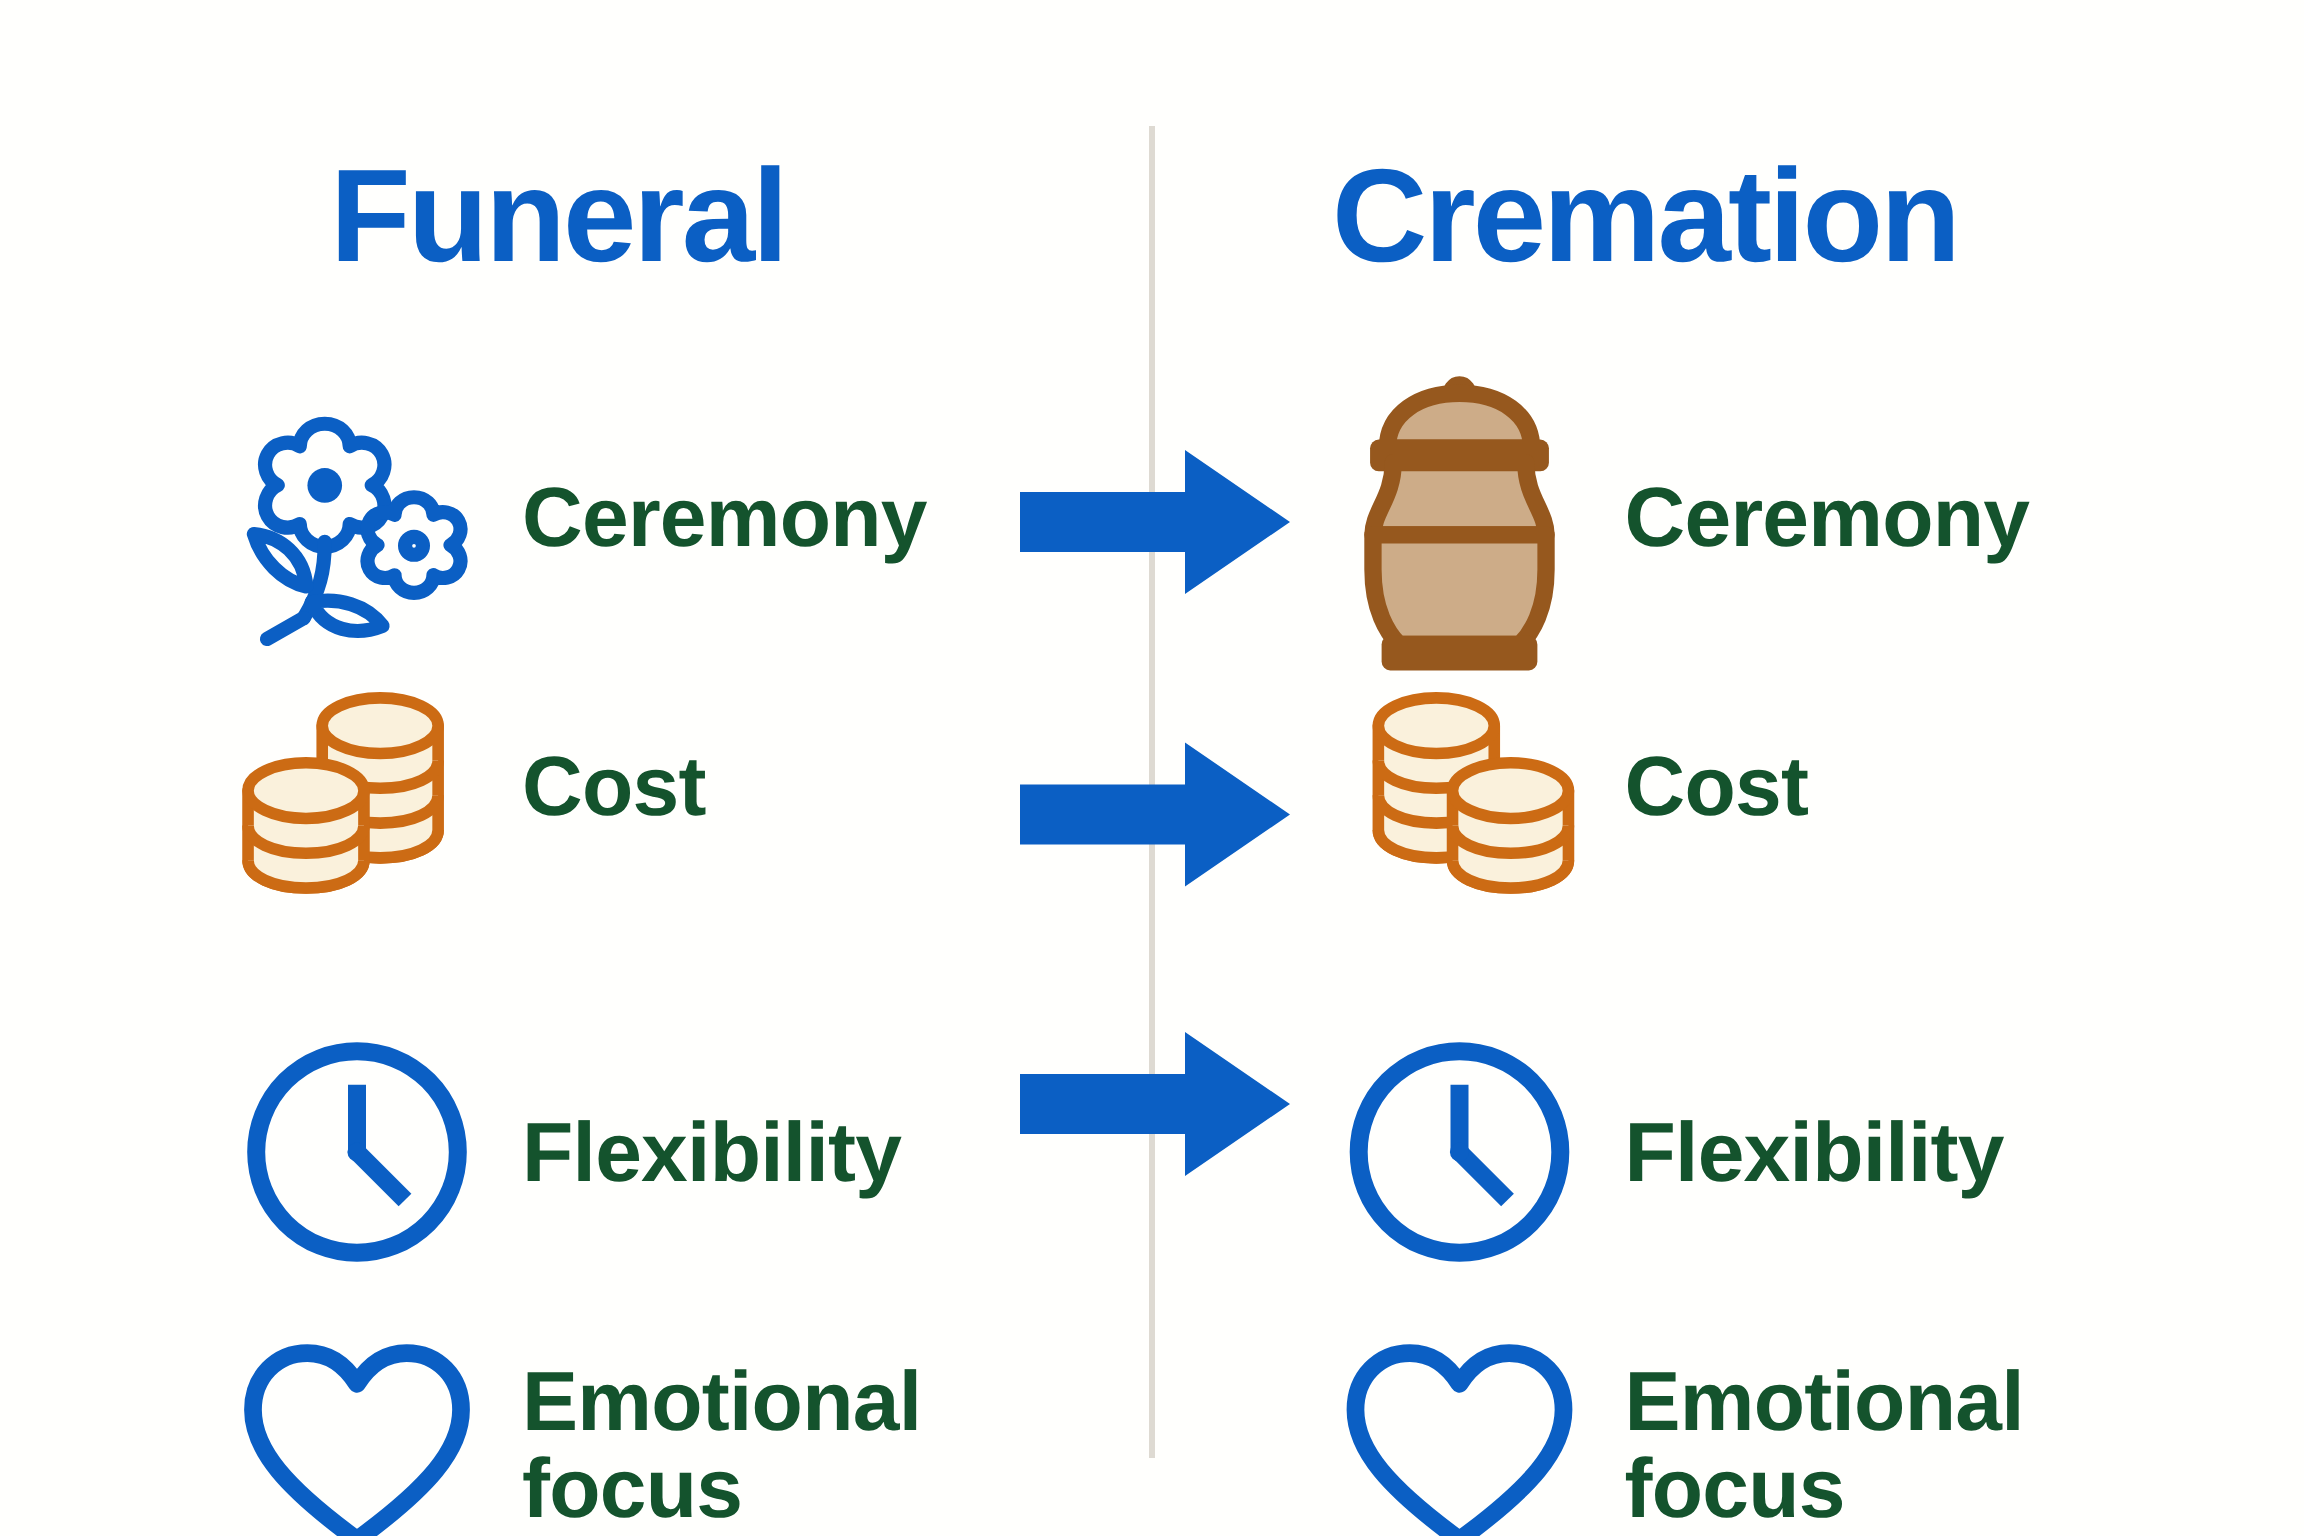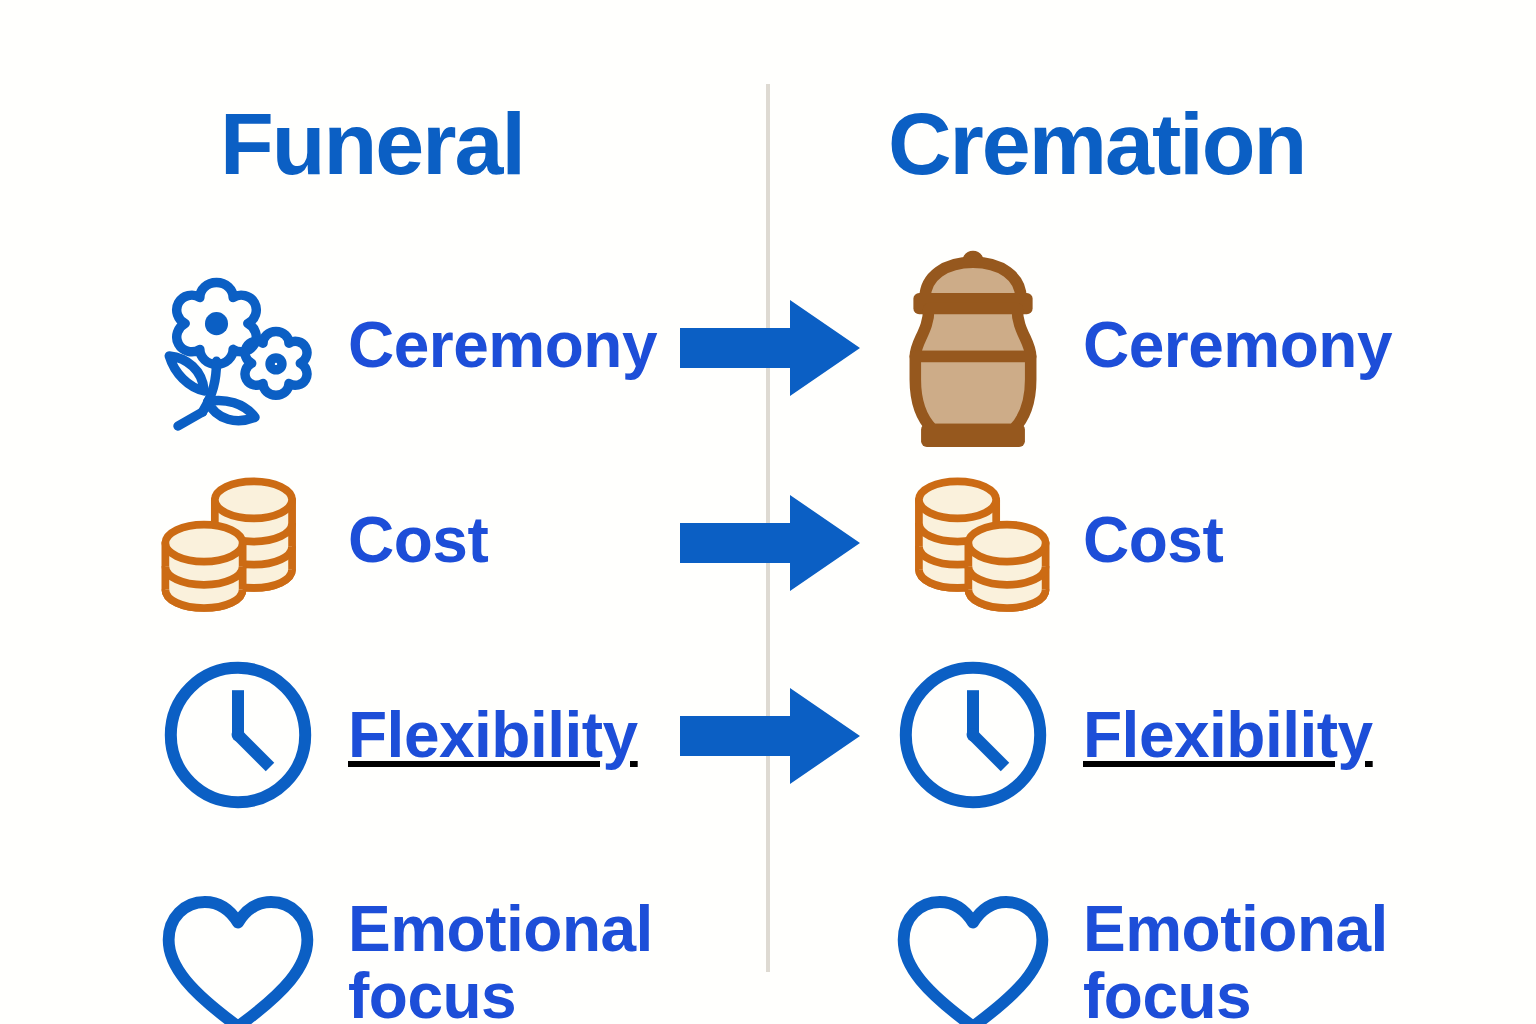"Ceremony" .row-label { color: #1d4ed8 -> #14532d; font-size: 64px -> 56px }
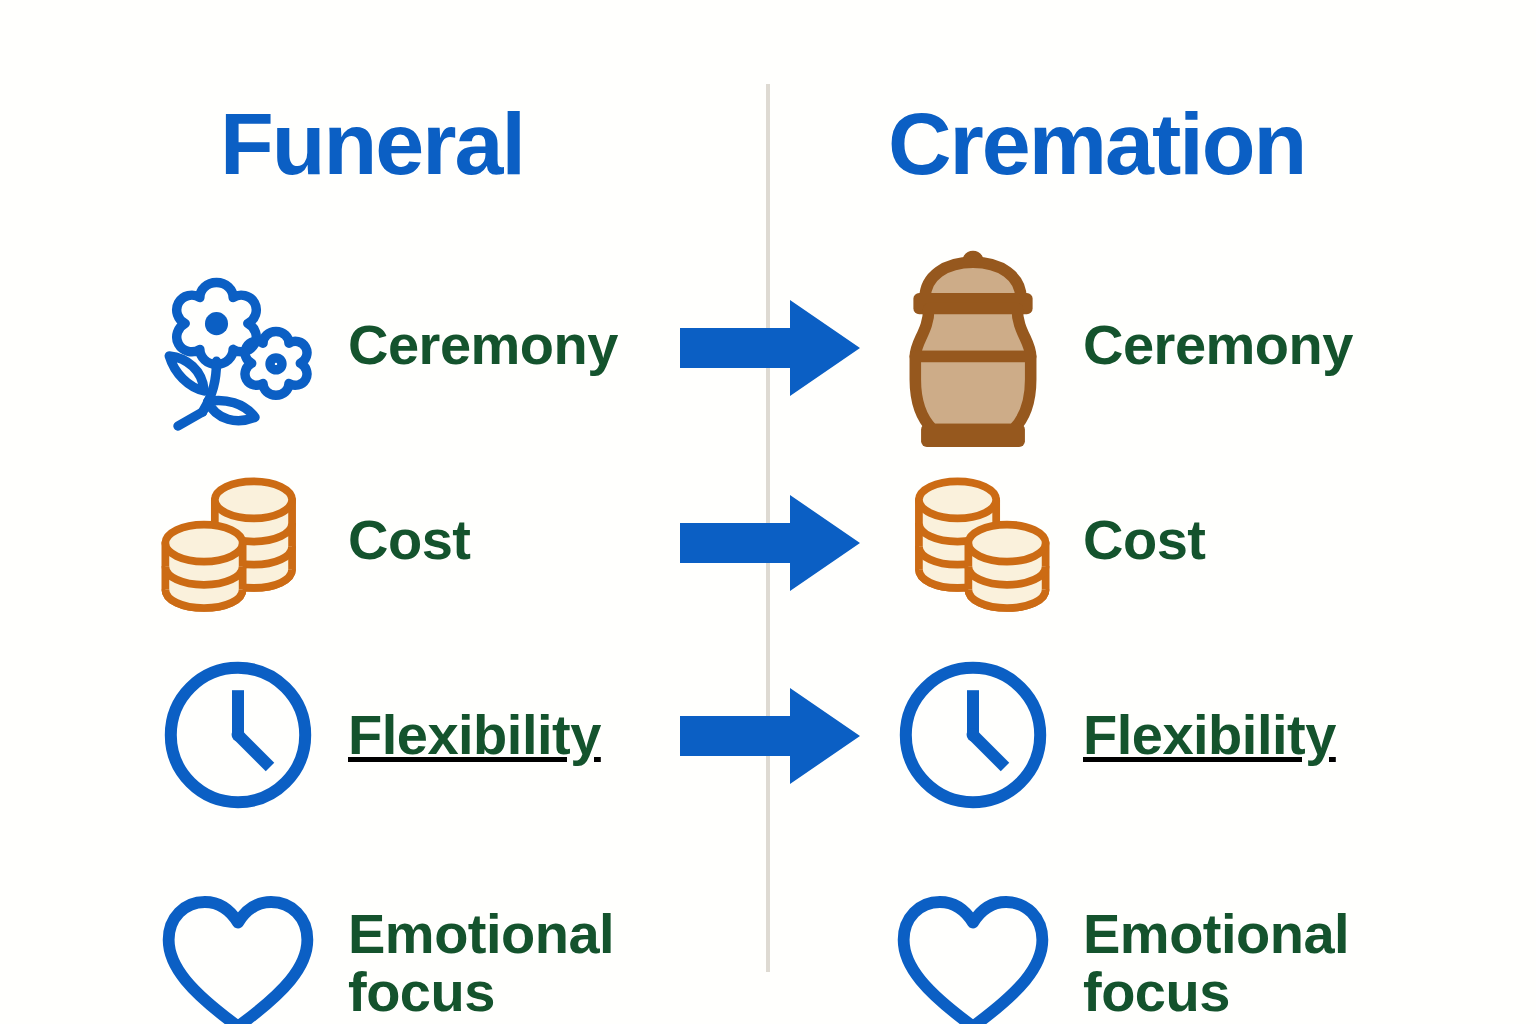"Cost" .row.r2 { top: 450px -> 434px }
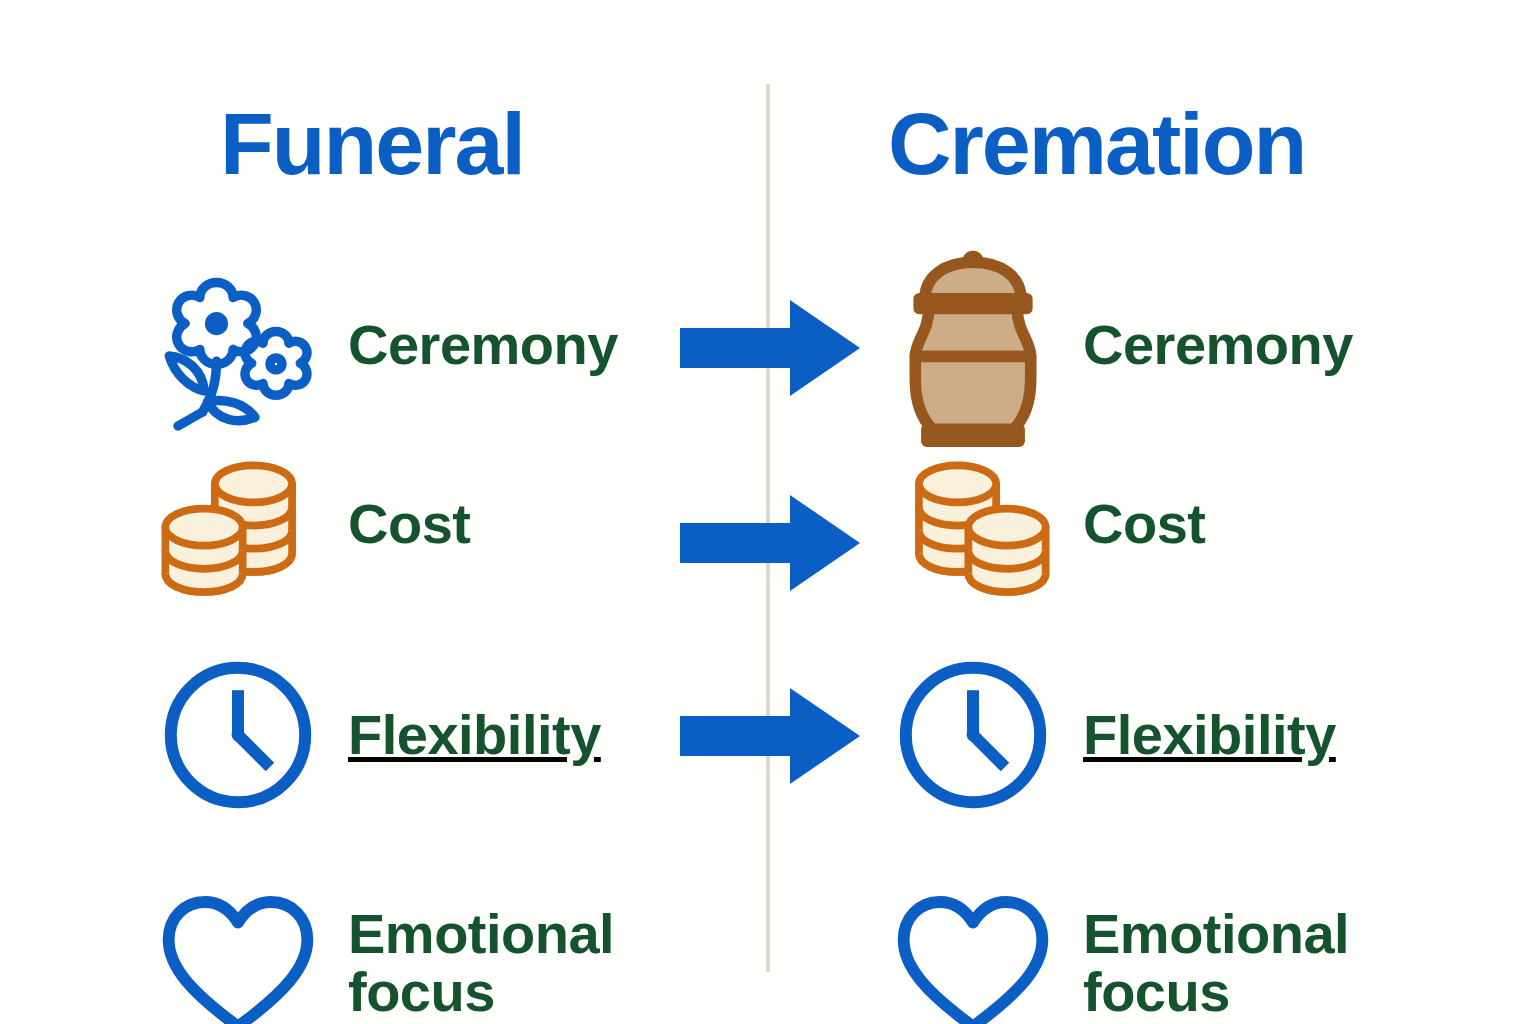"Flexibility" .row.r3 { text-decoration: underline -> none; top: 645px -> 678px }
